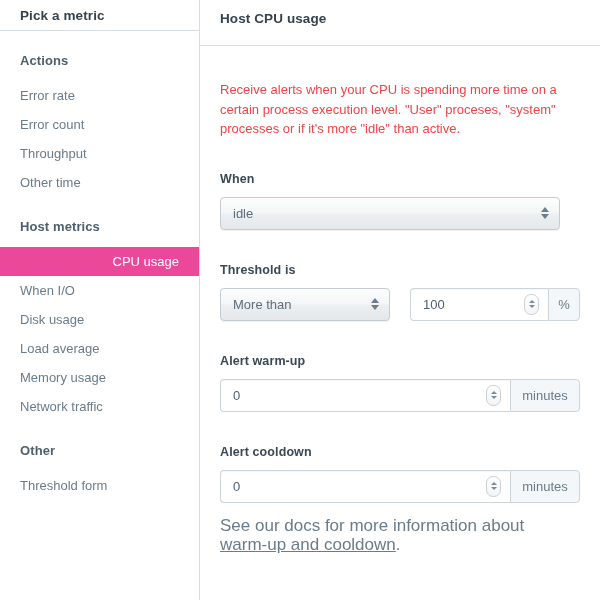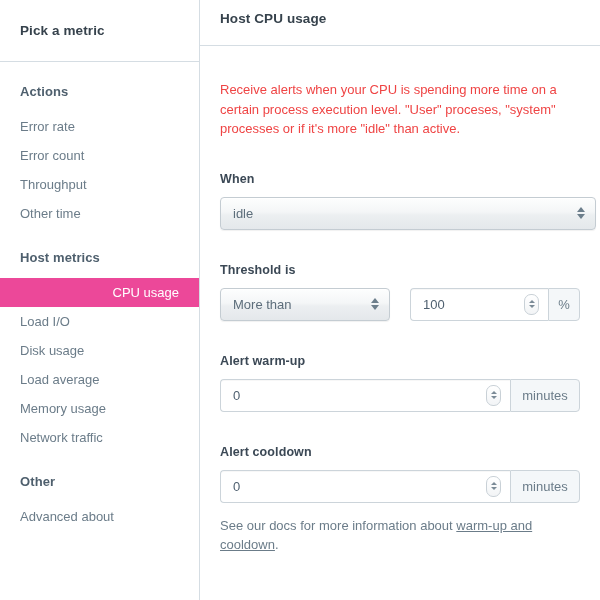"Pick a metric" .sidebar-header { height: 62px -> 31px }
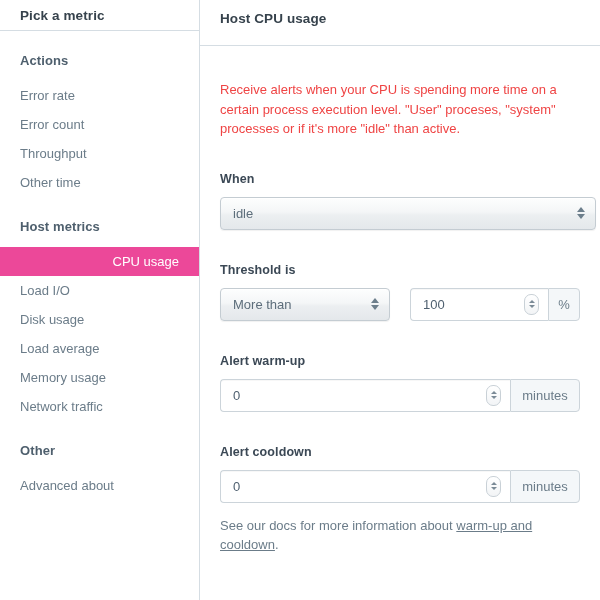"idle" #when-select { width: 376px -> 340px }
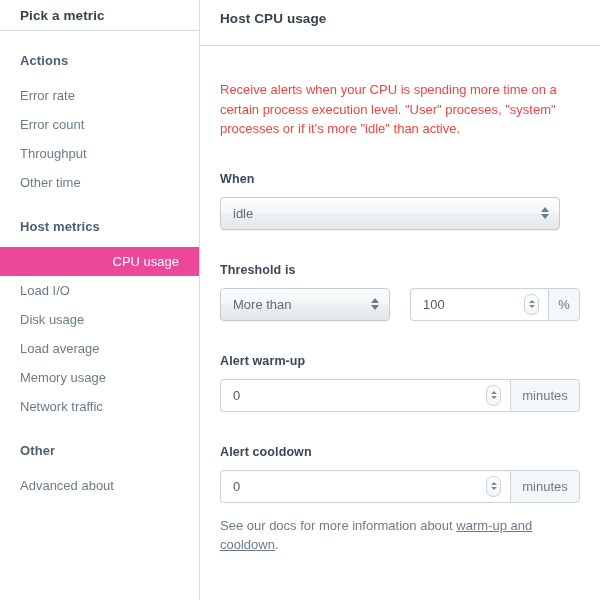"Load I/O" div.nav-item { text: Load -> When }
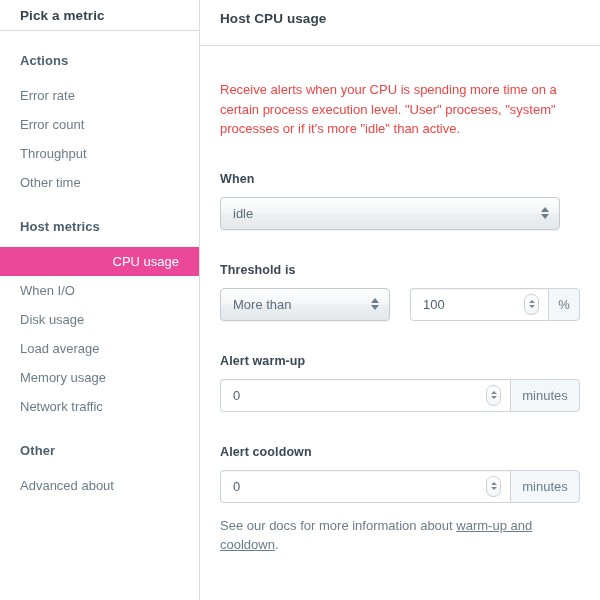"Advanced about" div.nav-item { text: Advanced about -> Threshold form }
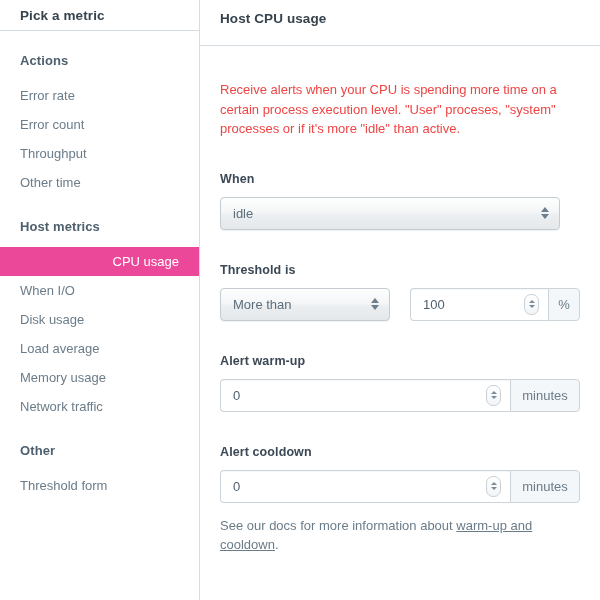"See our docs for more" .footnote { font-size: 13px -> 17px }
